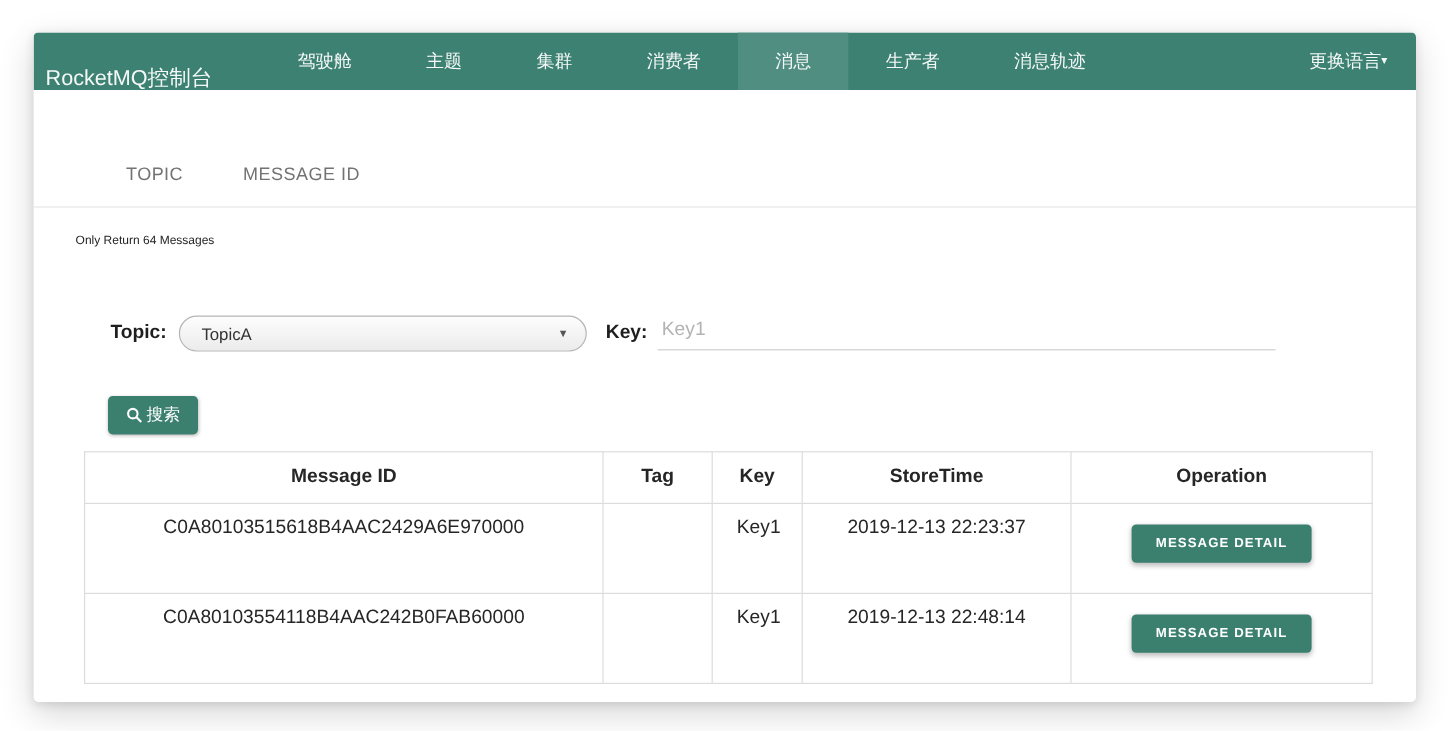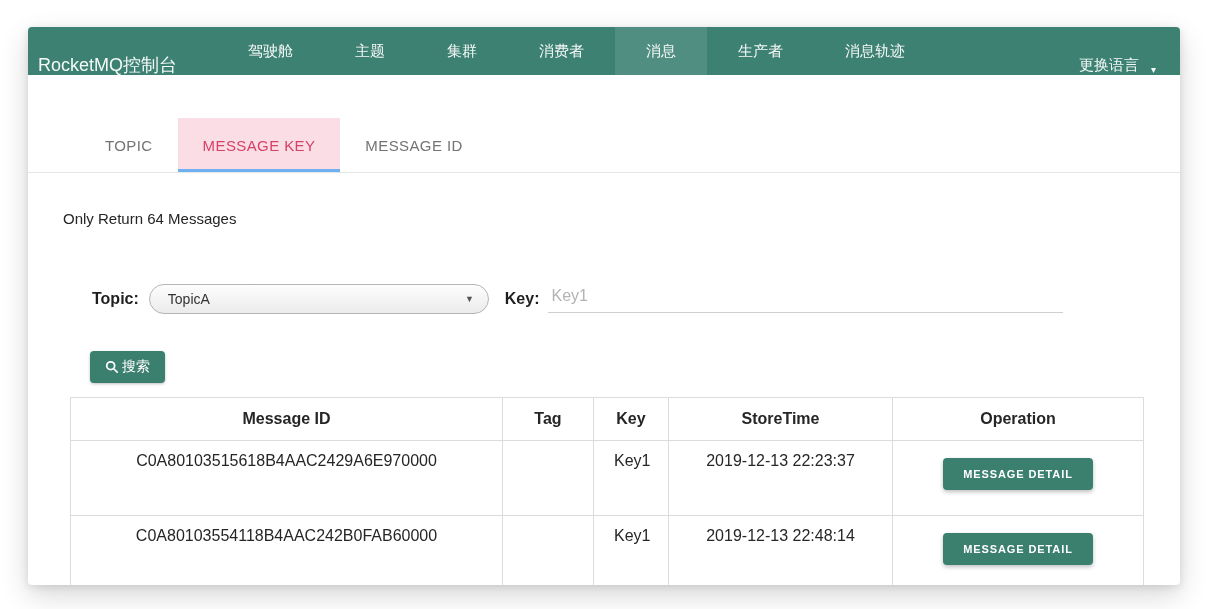"更换语言" .lang { align-items: flex-end -> center; gap: 12px -> 0 }
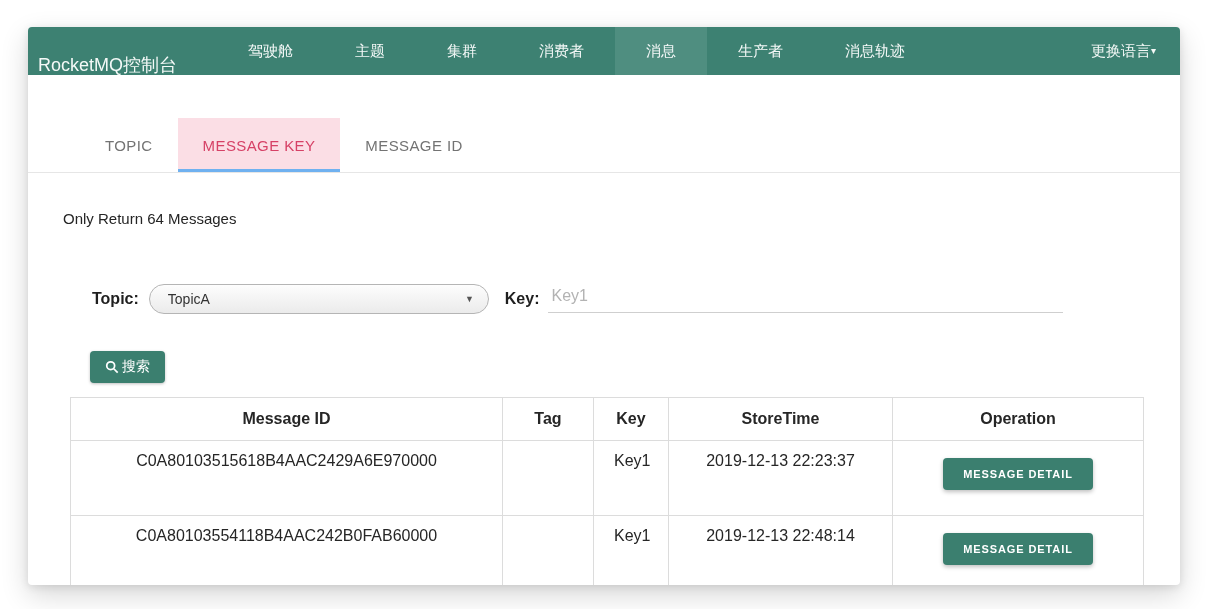"MESSAGE KEY" div.tab { html: <div>MESSAGE KEY</div> -> none }
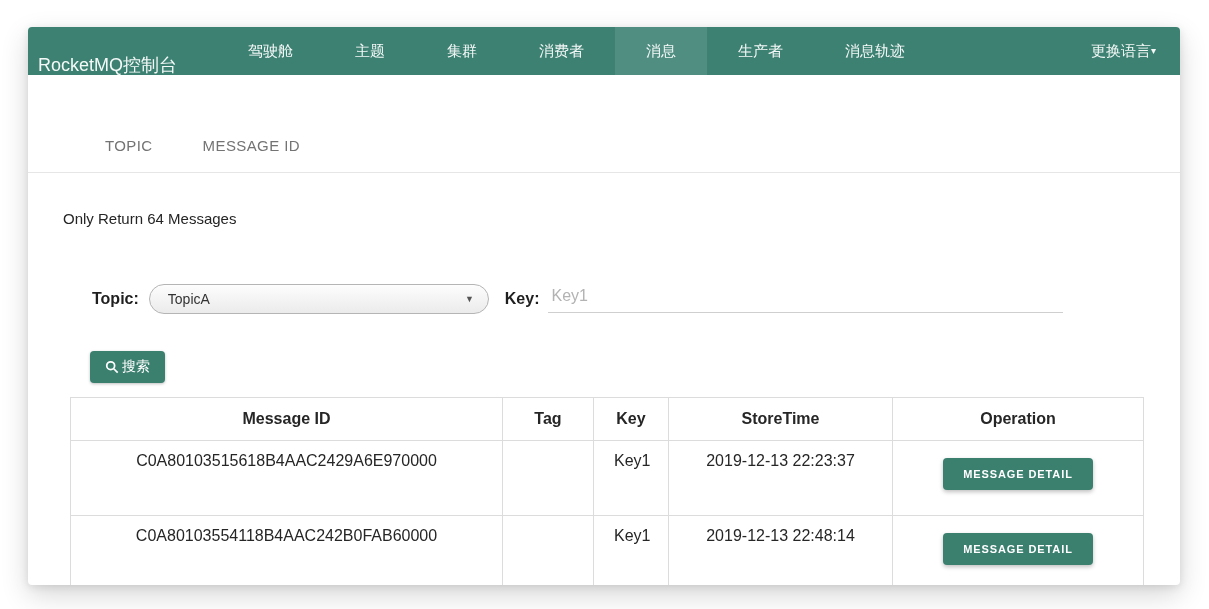"Only Return 64 Messages" .notice { font-size: 15px -> 10px; margin: 37px 0 0 35px -> 22px 0 0 35px }
